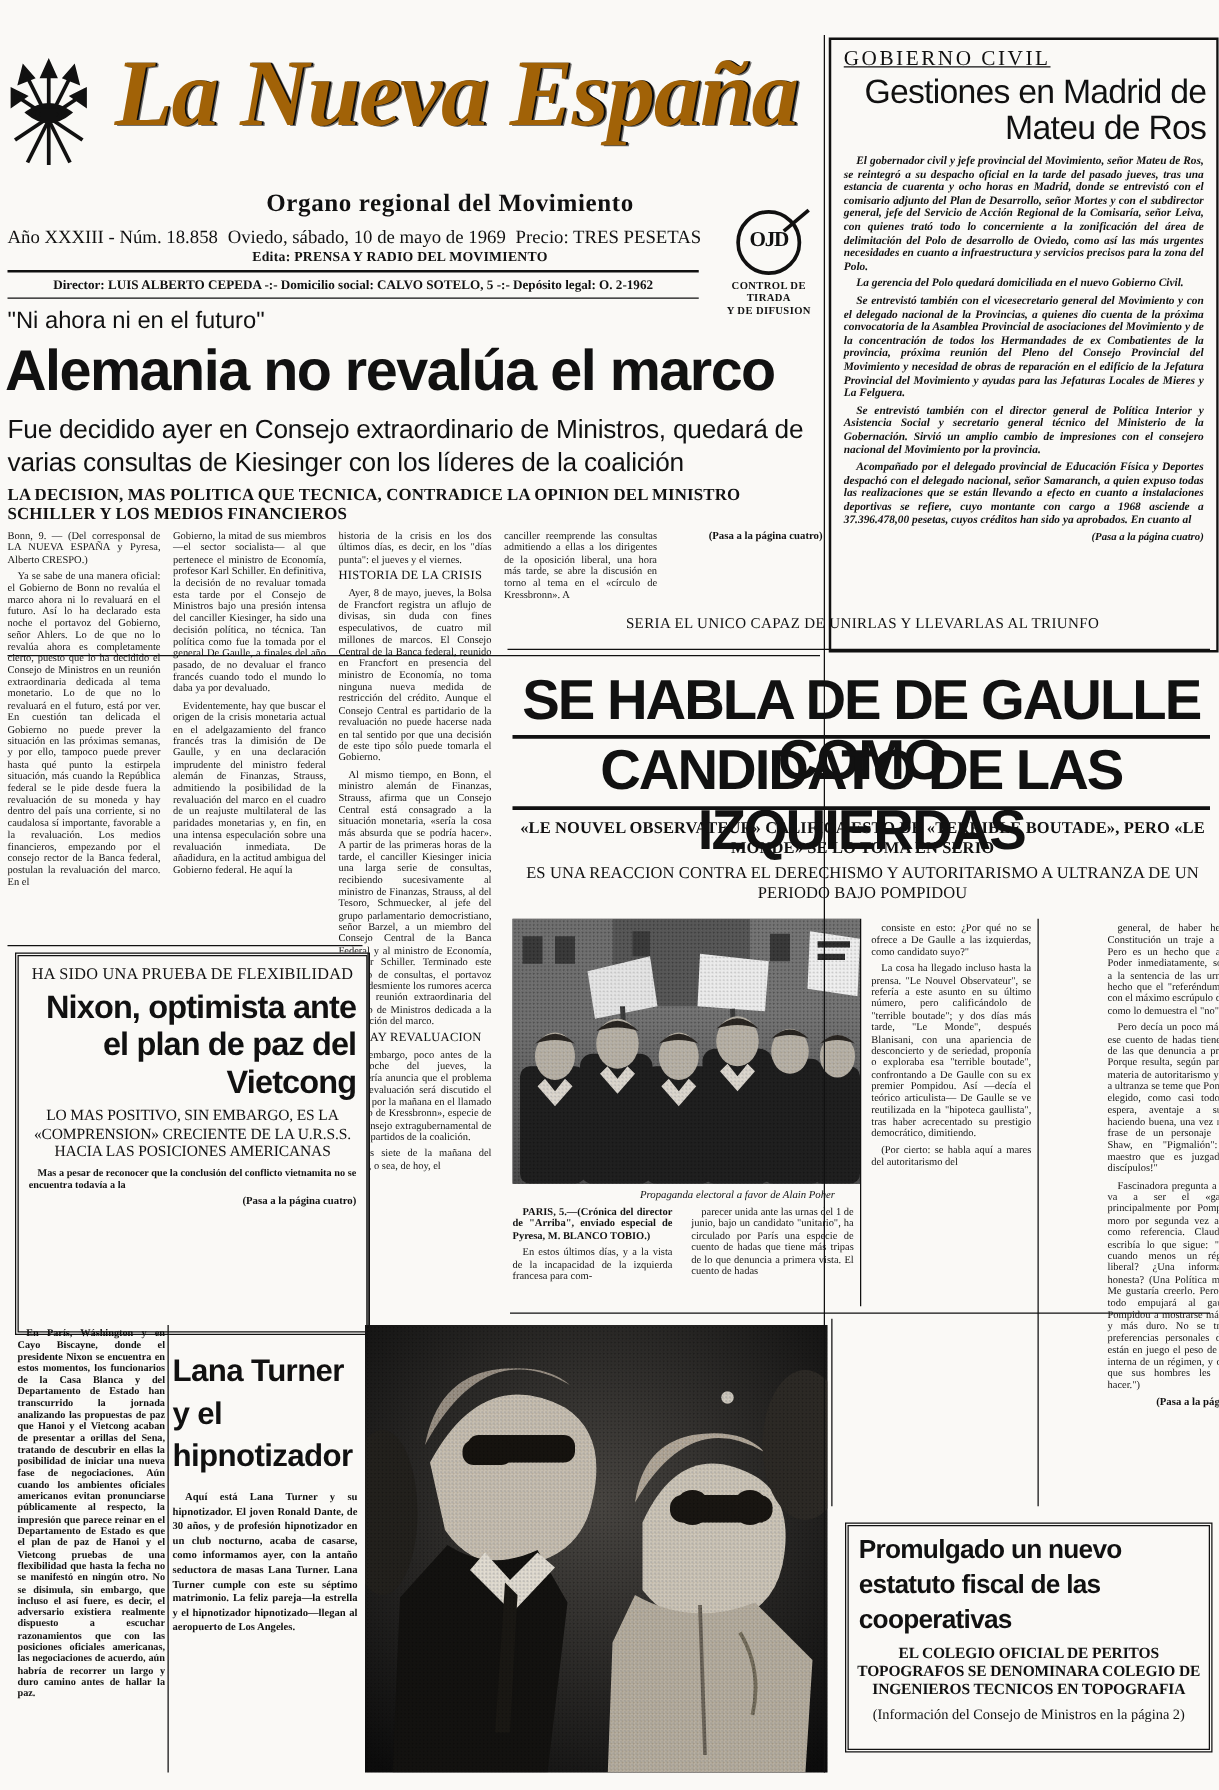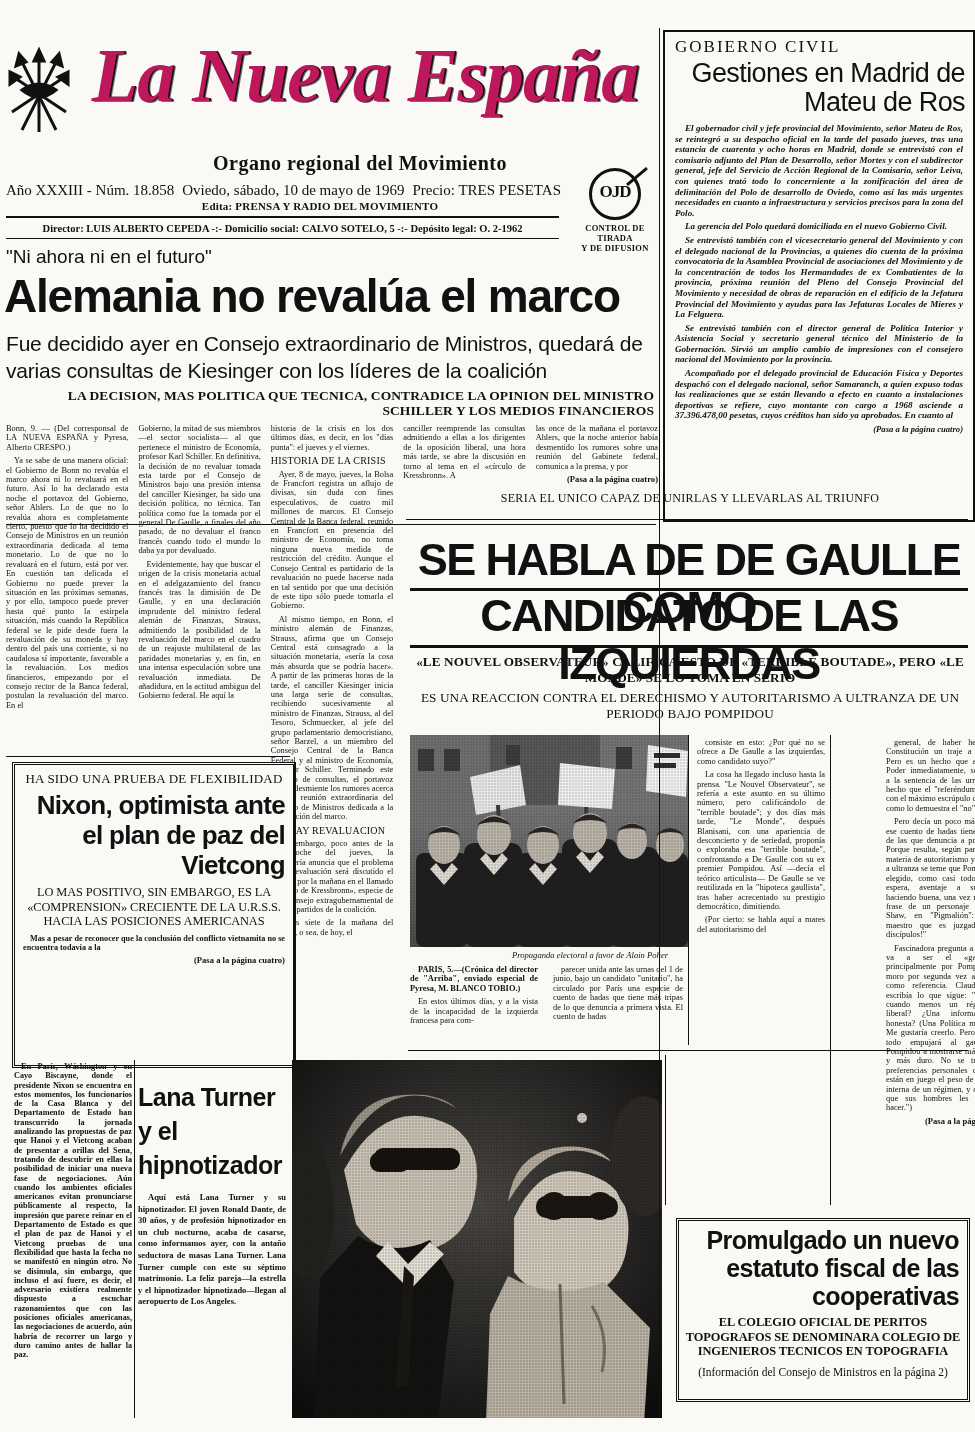"La Nueva España" #paper-title { color: #be185d -> #a16207 }
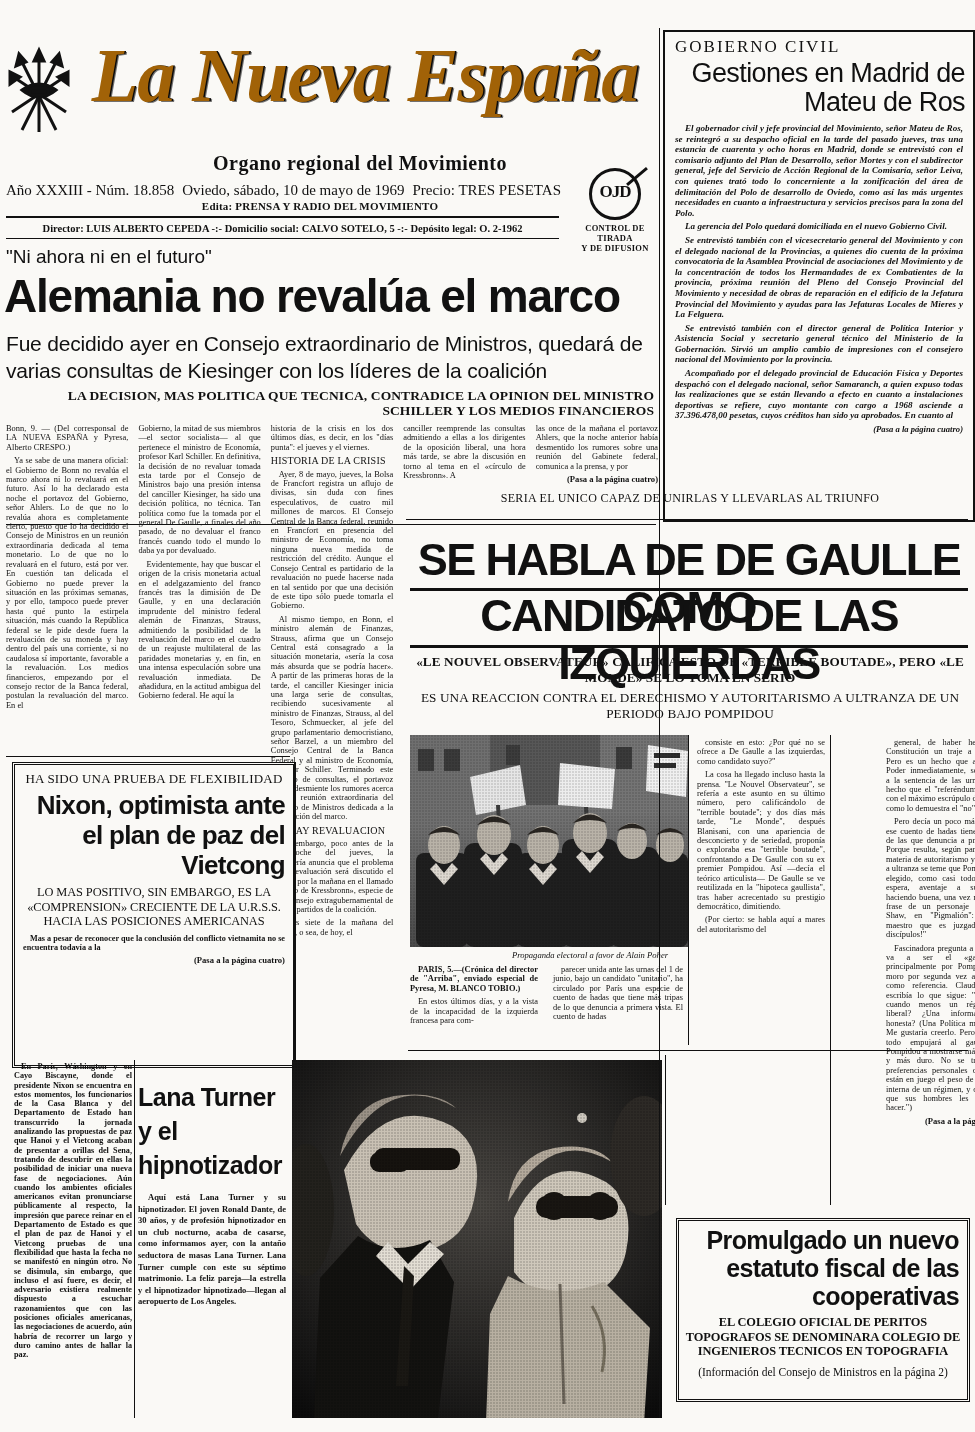"GOBIERNO CIVIL" #gob-kicker { text-decoration: none -> underline }
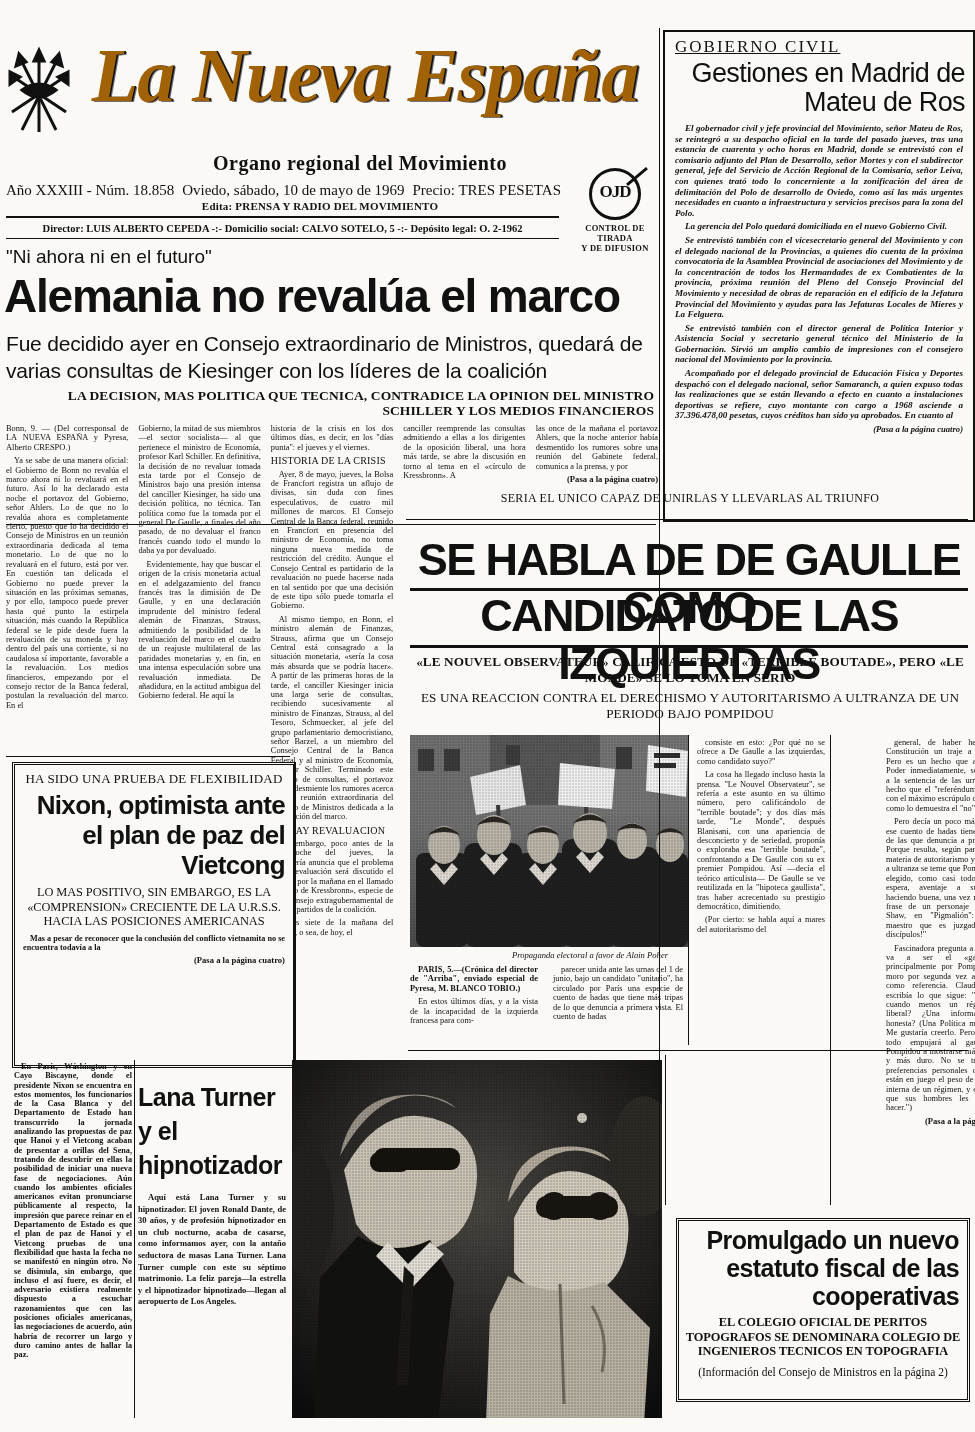"LA DECISION, MAS POLITICA QUE" #subdeck-1 { text-align: right -> left }
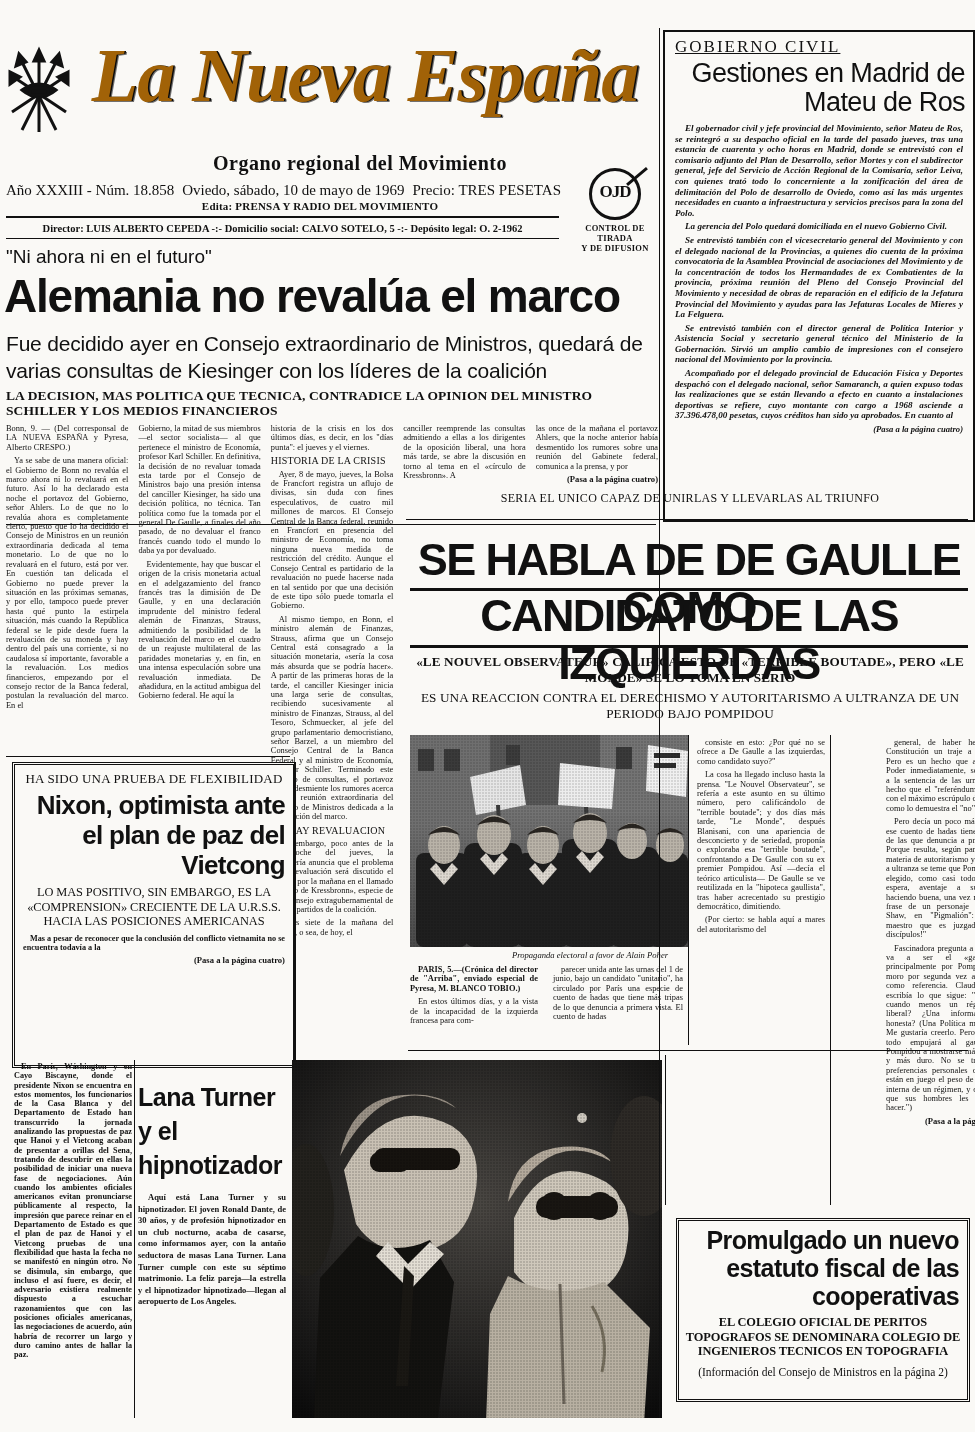"las once de la mañana" p.noind { html: <p>las once de la mañana el portavoz Ahlers, que la noche anterior había desmentido los rumores sobre una reunión del Gabinete federal, comunica a la prensa, y por</p> -> none }
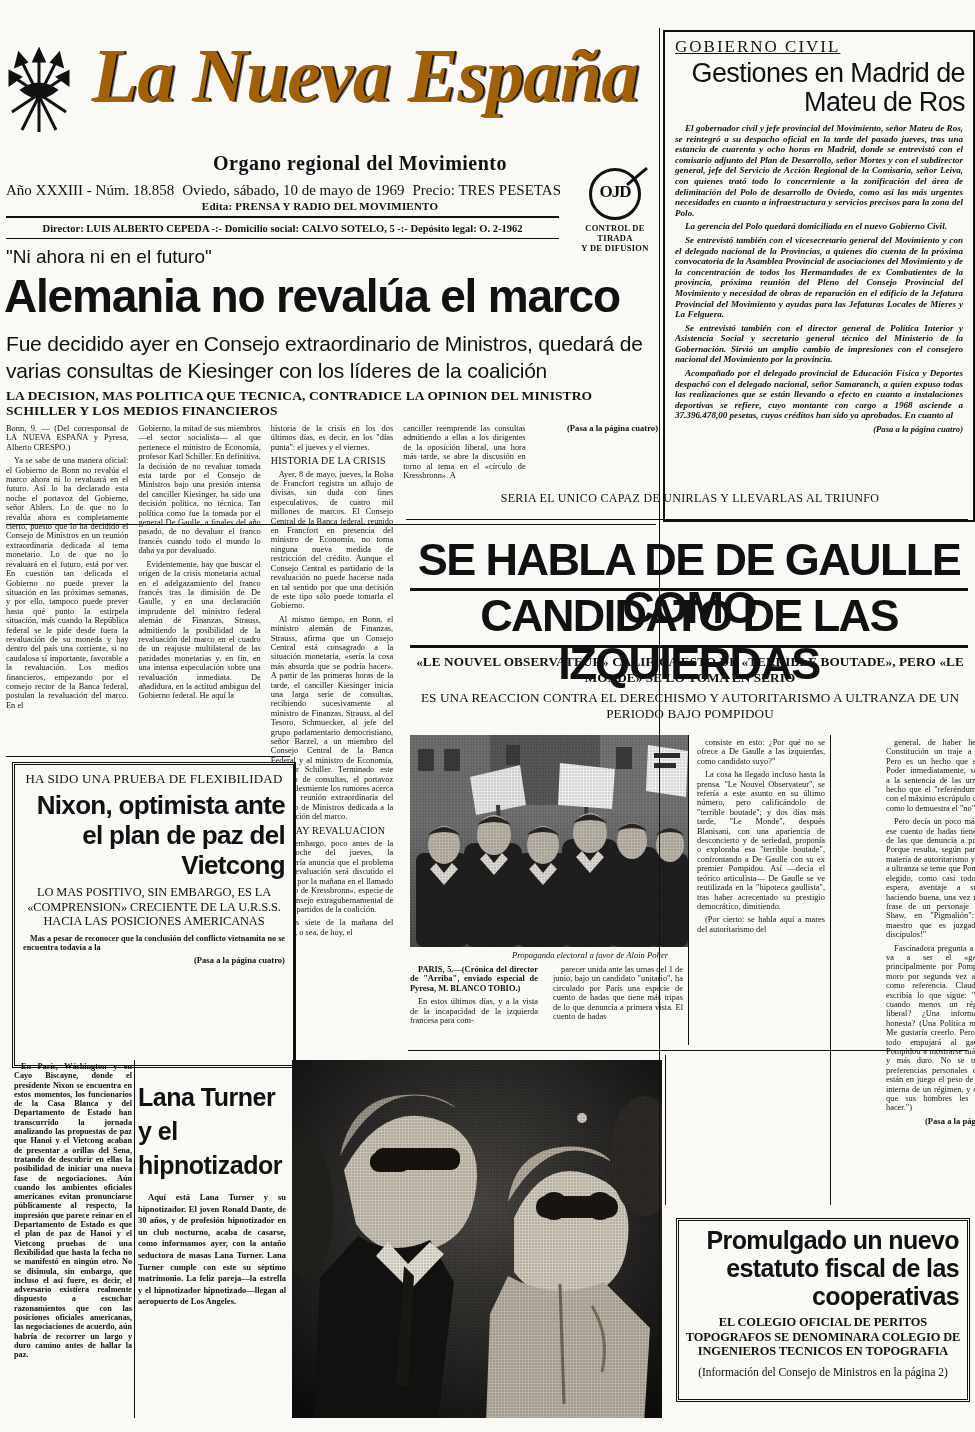"Promulgado un nuevo estatuto fiscal" #coop-title { font-size: 25px -> 21px; text-align: right -> left }
